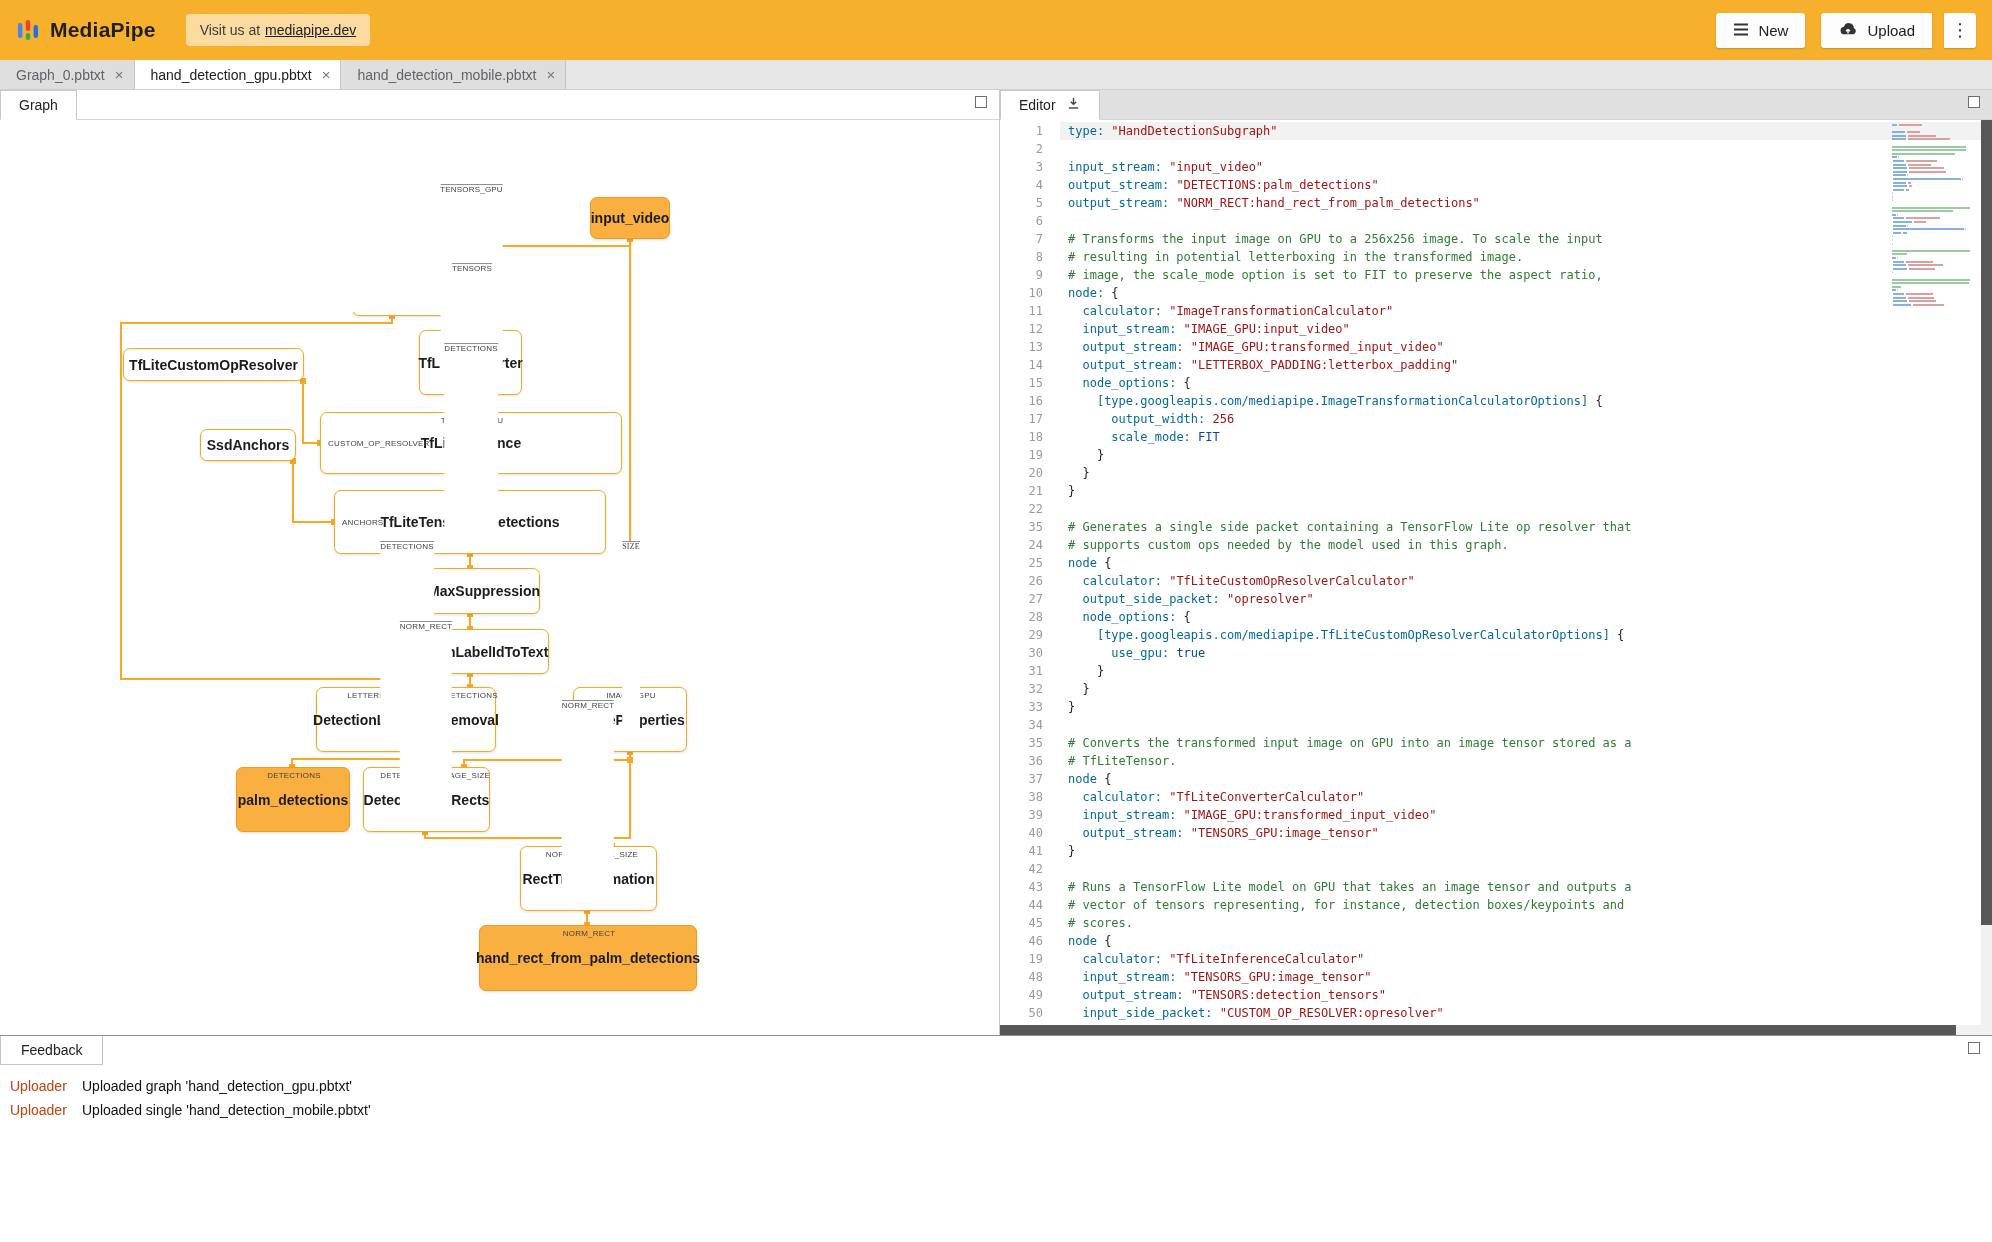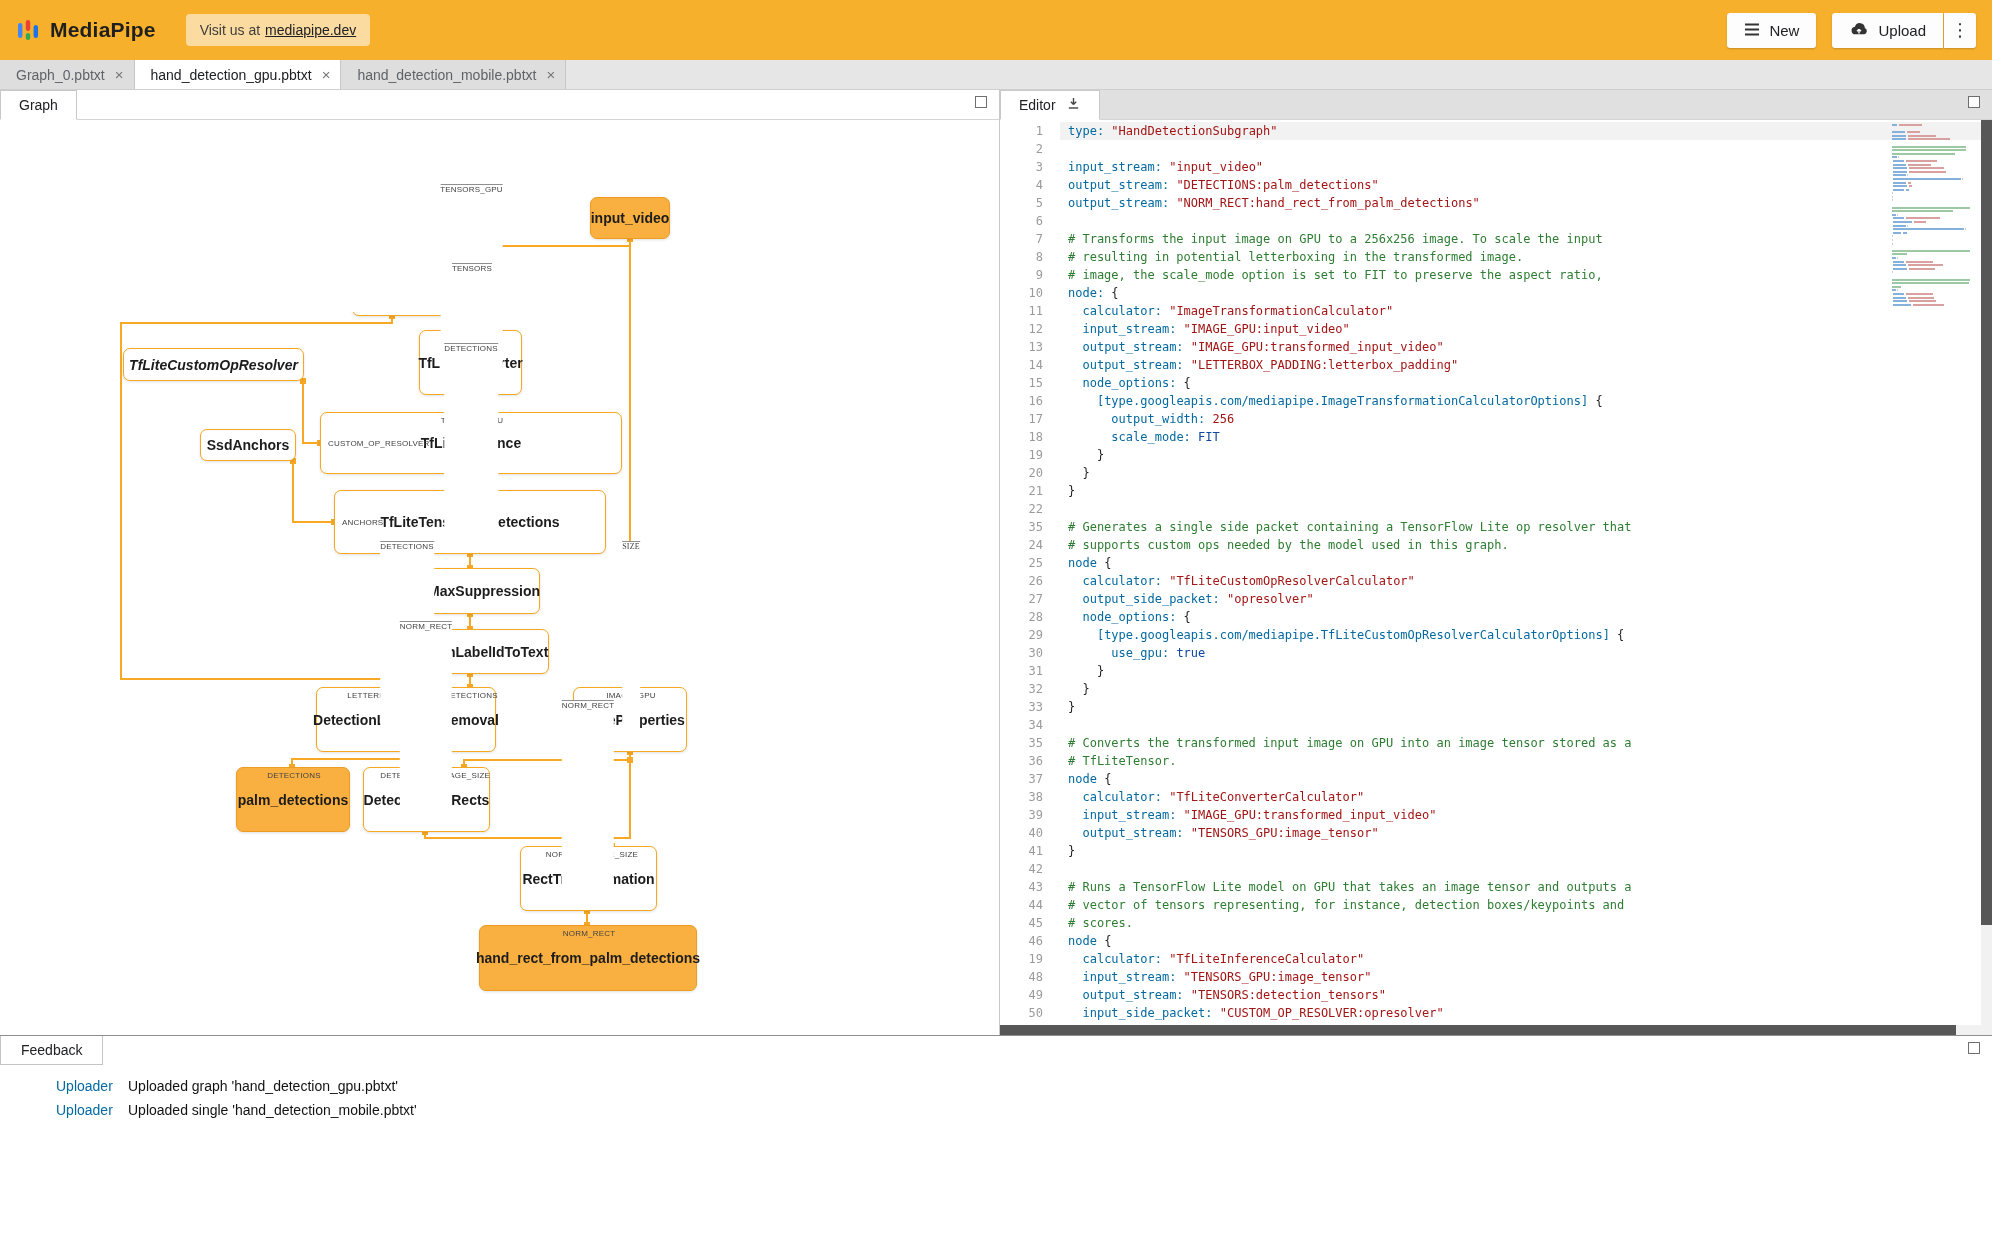"Upload" .btn-group { gap: none -> 11px }
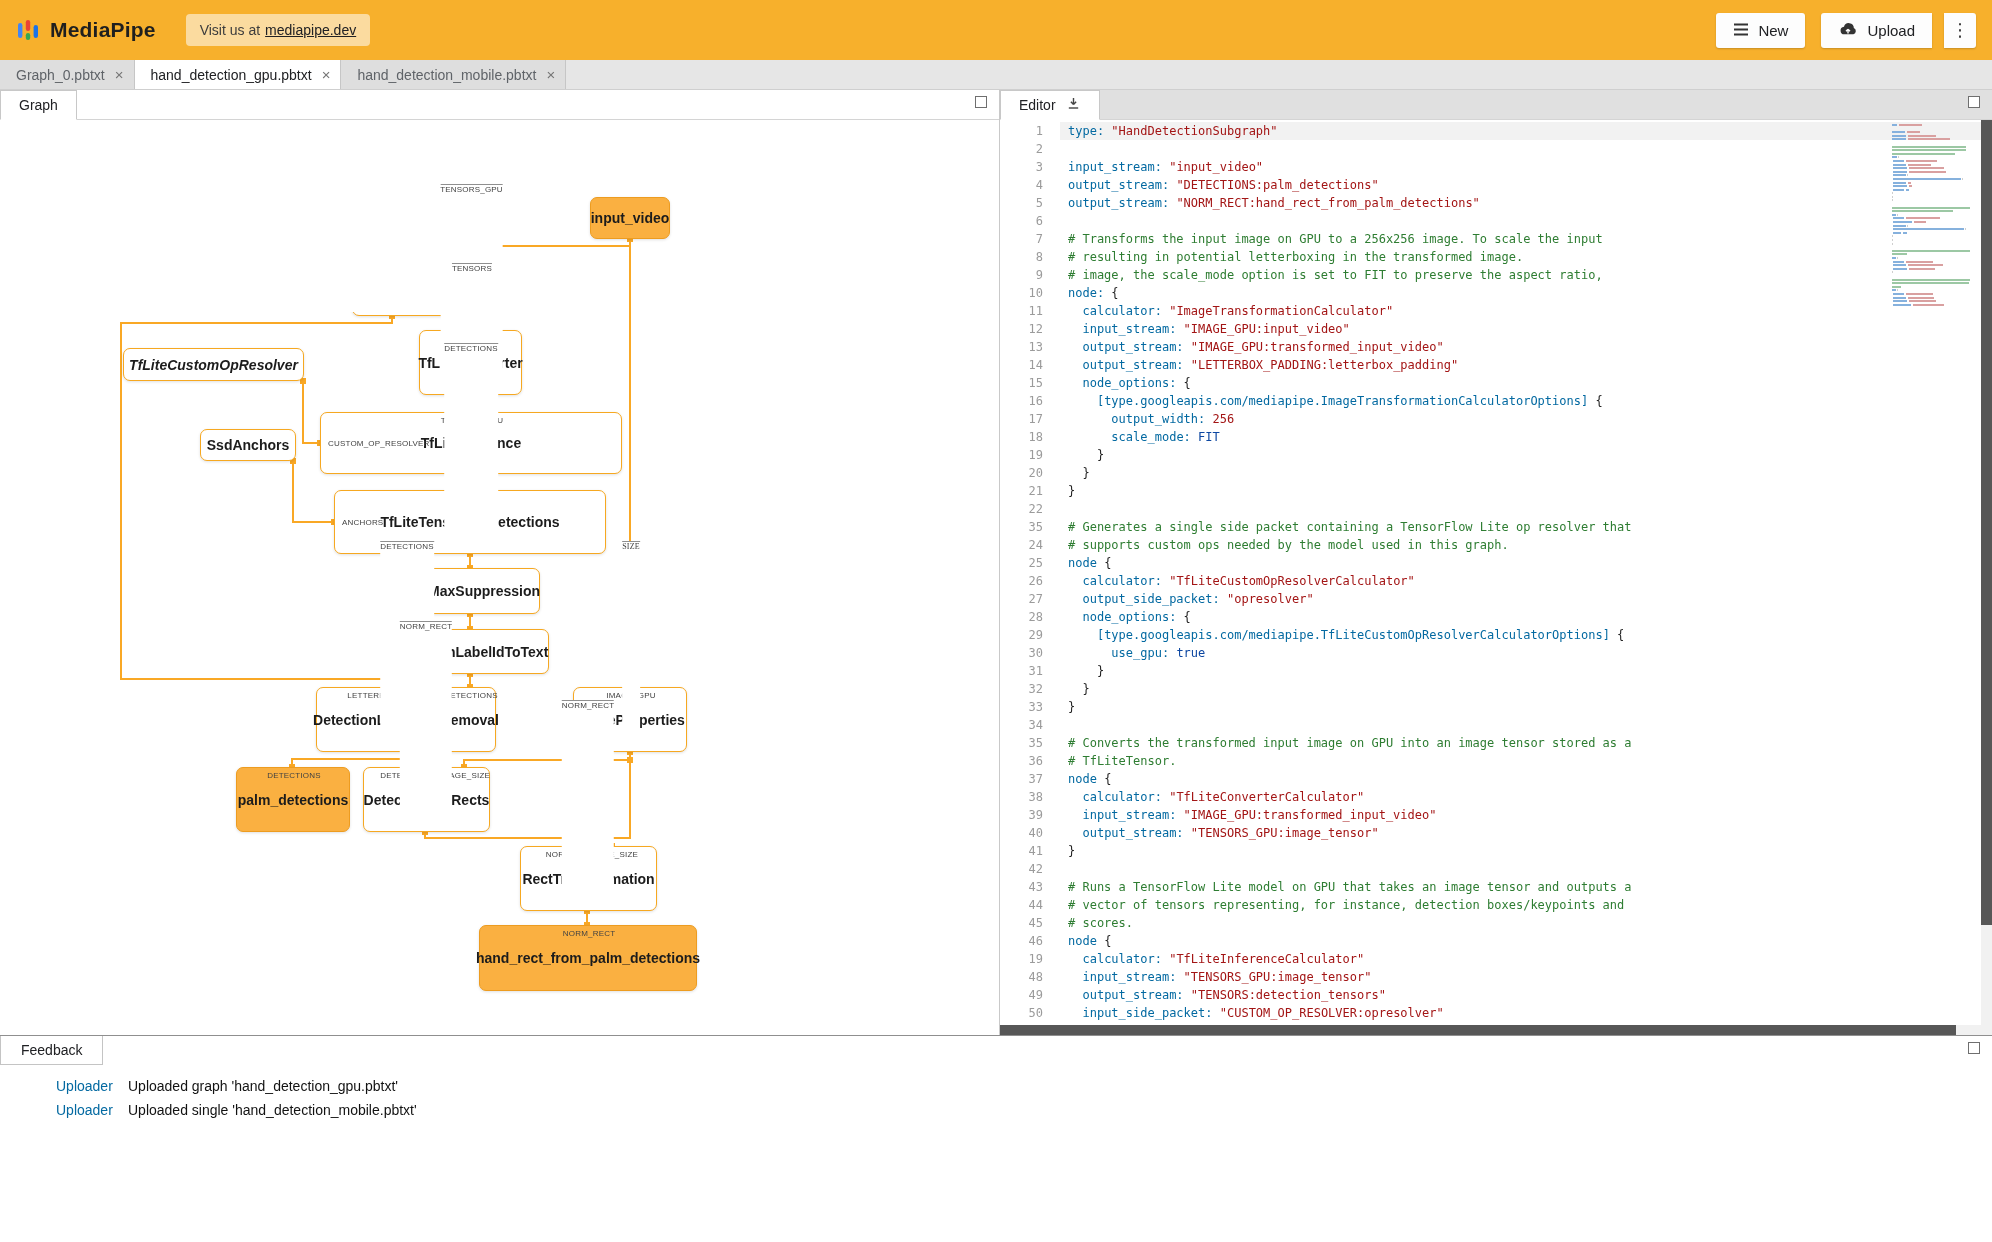"TfLiteCustomOpResolver" div.gnode { font-style: italic -> none }
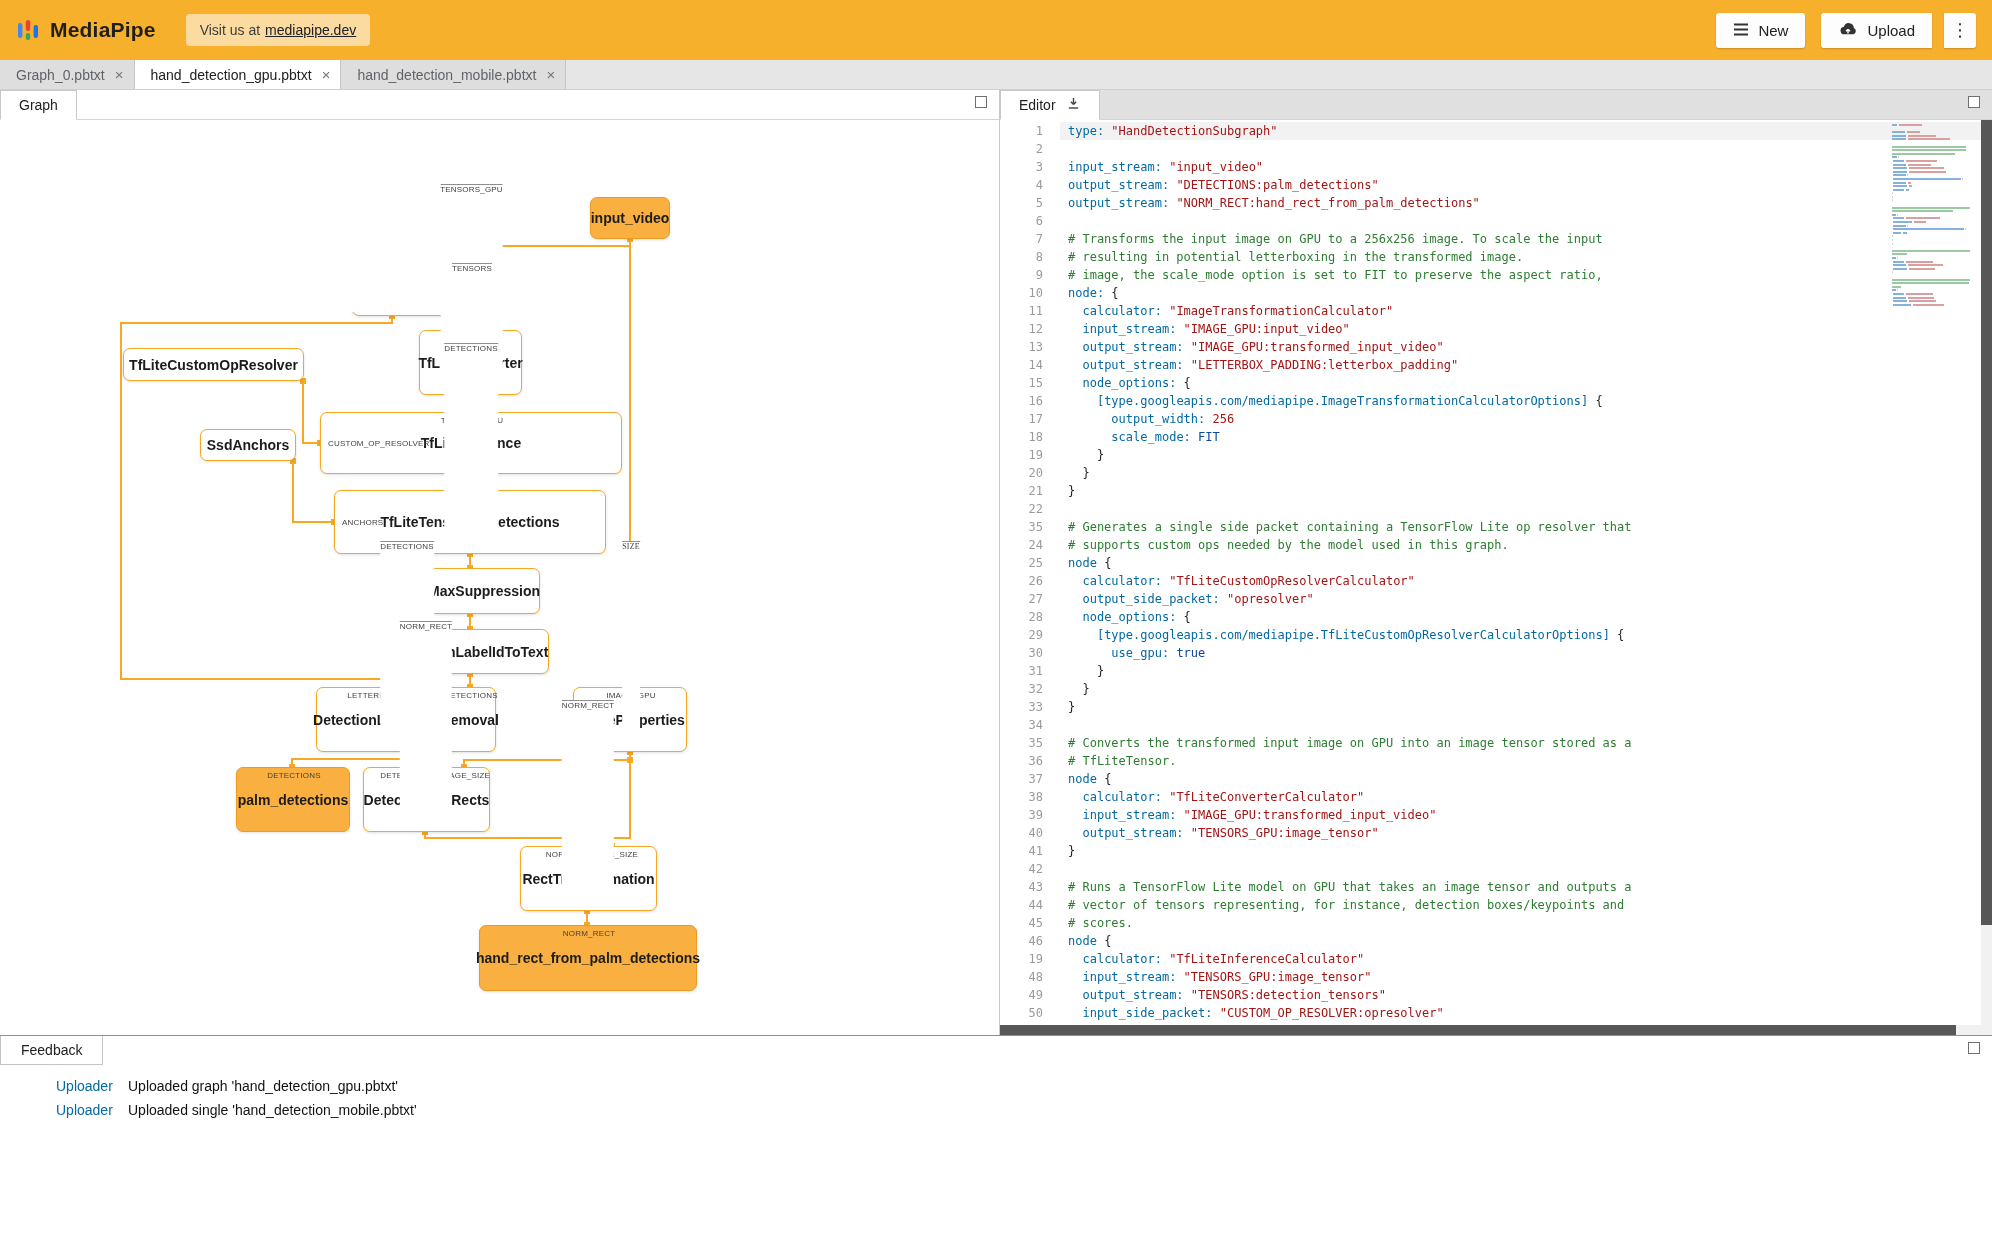"Uploader" .fb-src { color: #0369a1 -> #c2410c; margin-left: 46px -> none }
